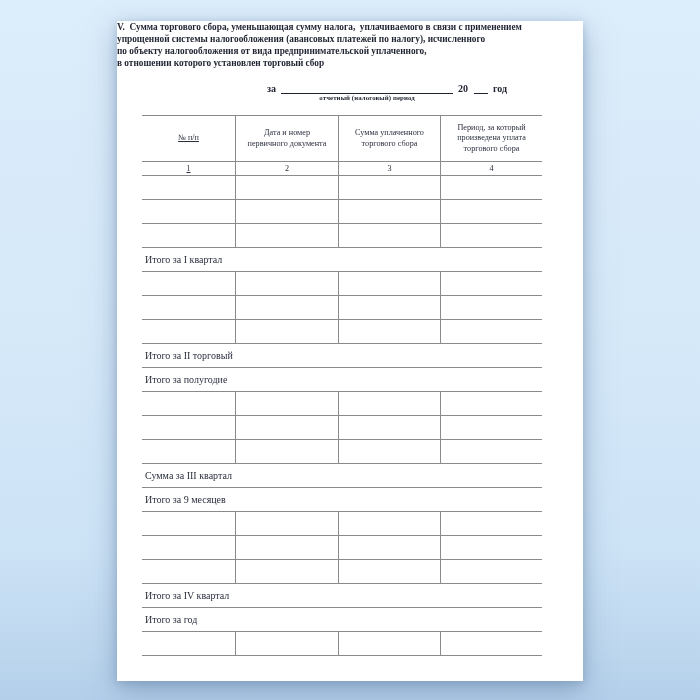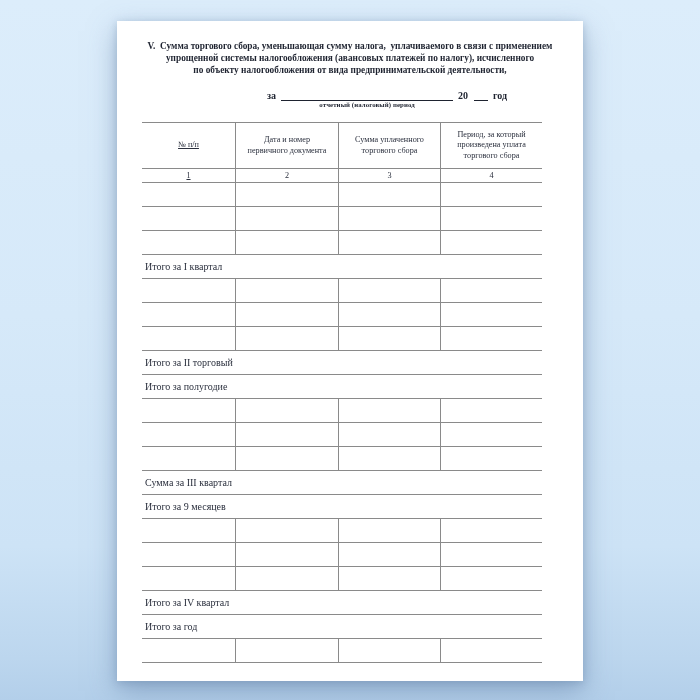"V. Сумма торгового сбора, уменьшающая" .title { margin-top: 19px -> none; text-align: center -> none }
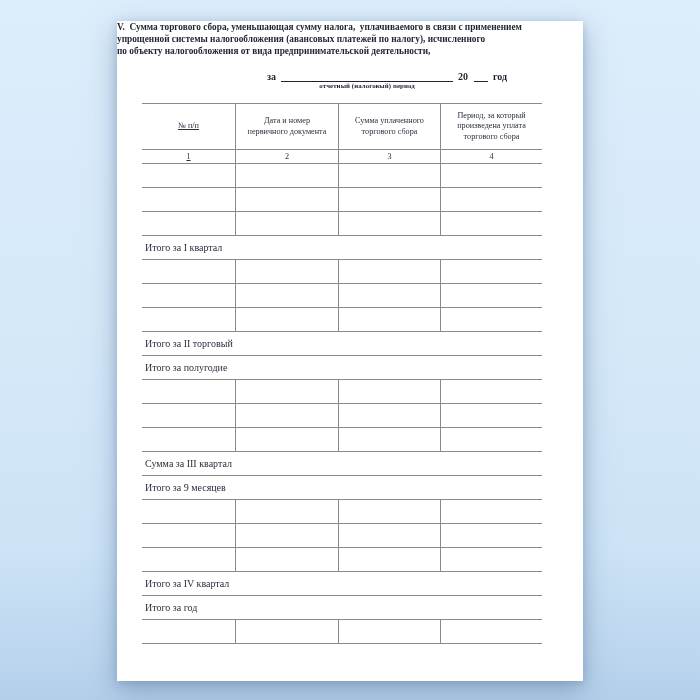"по объекту налогообложения от вида" div.title-line { text: деятельности -> уплаченного }
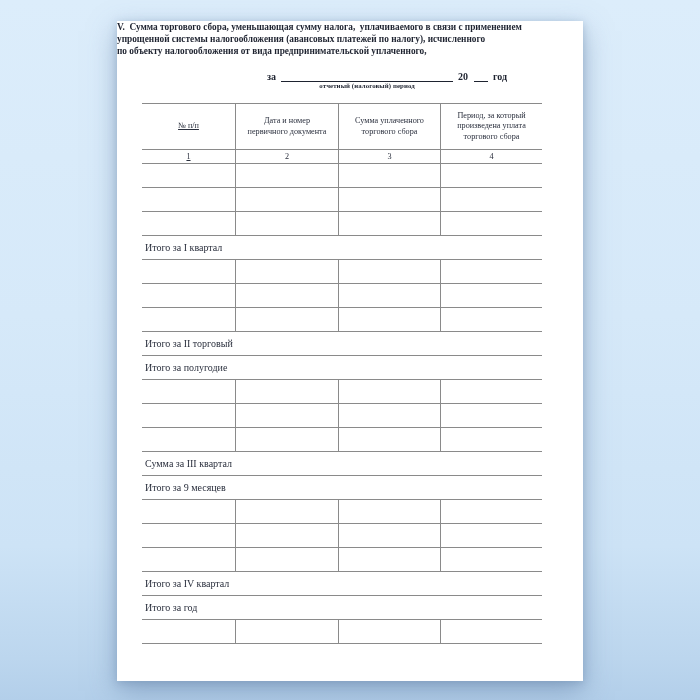"в отношении которого установлен торговый" div.title-line { html: none -> <div>в отношении которого установлен торговый сбор</div> }
